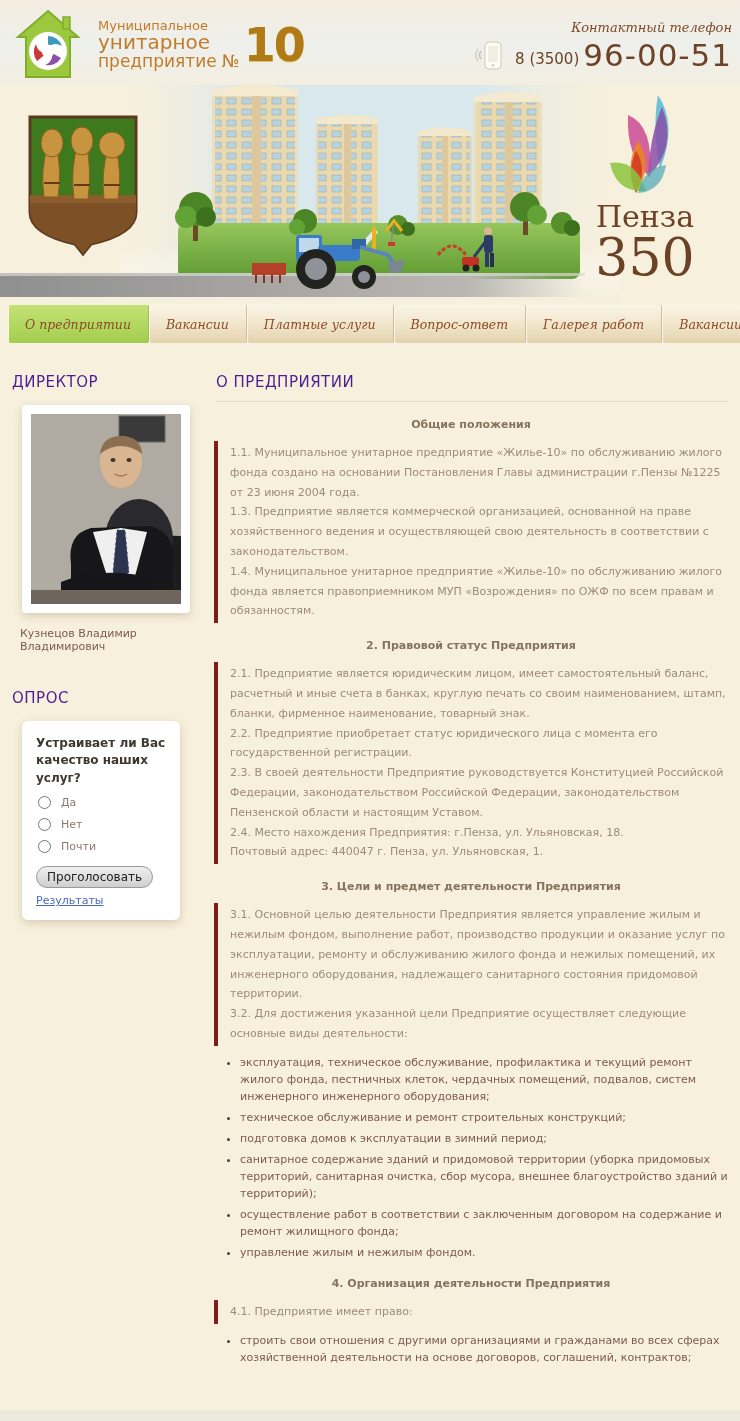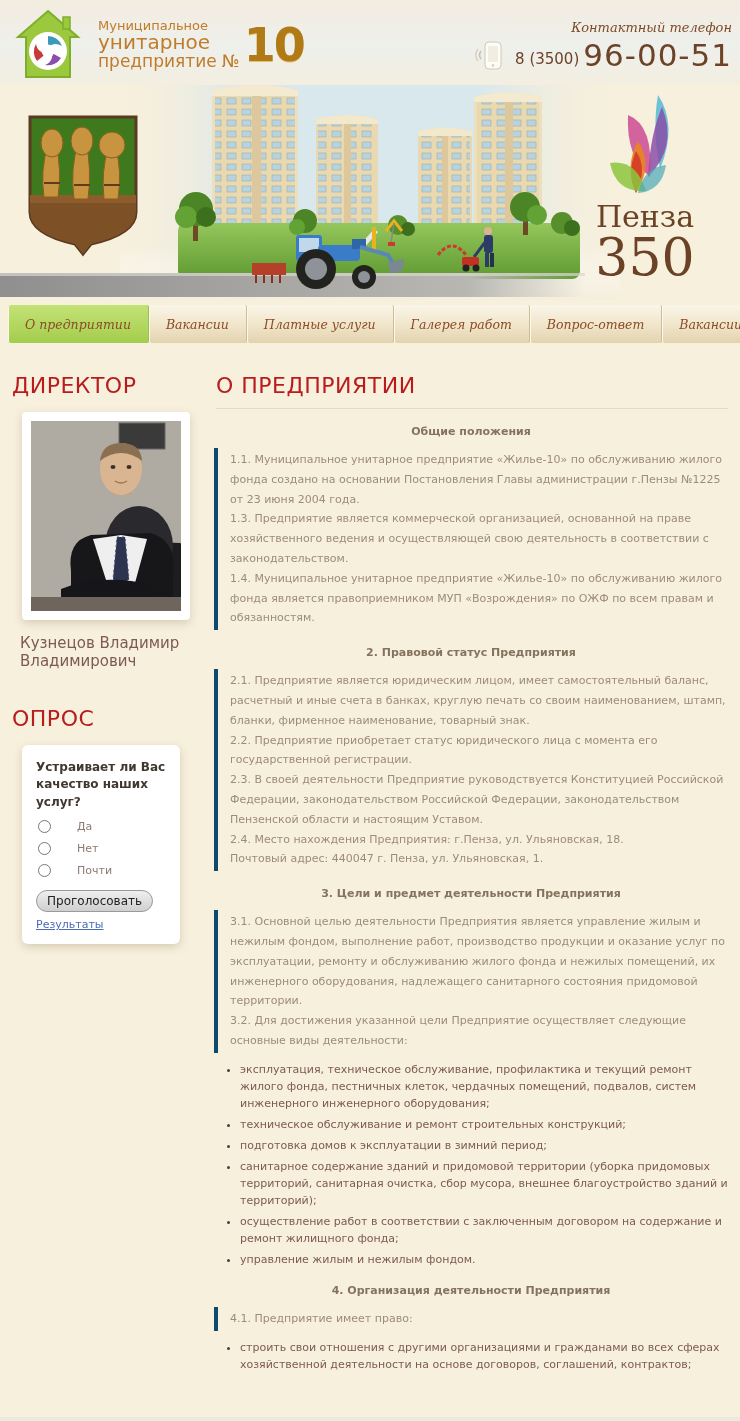"Галерея работ" div.nav-item { order: before "Вопрос-ответ" -> after "Вопрос-ответ" }
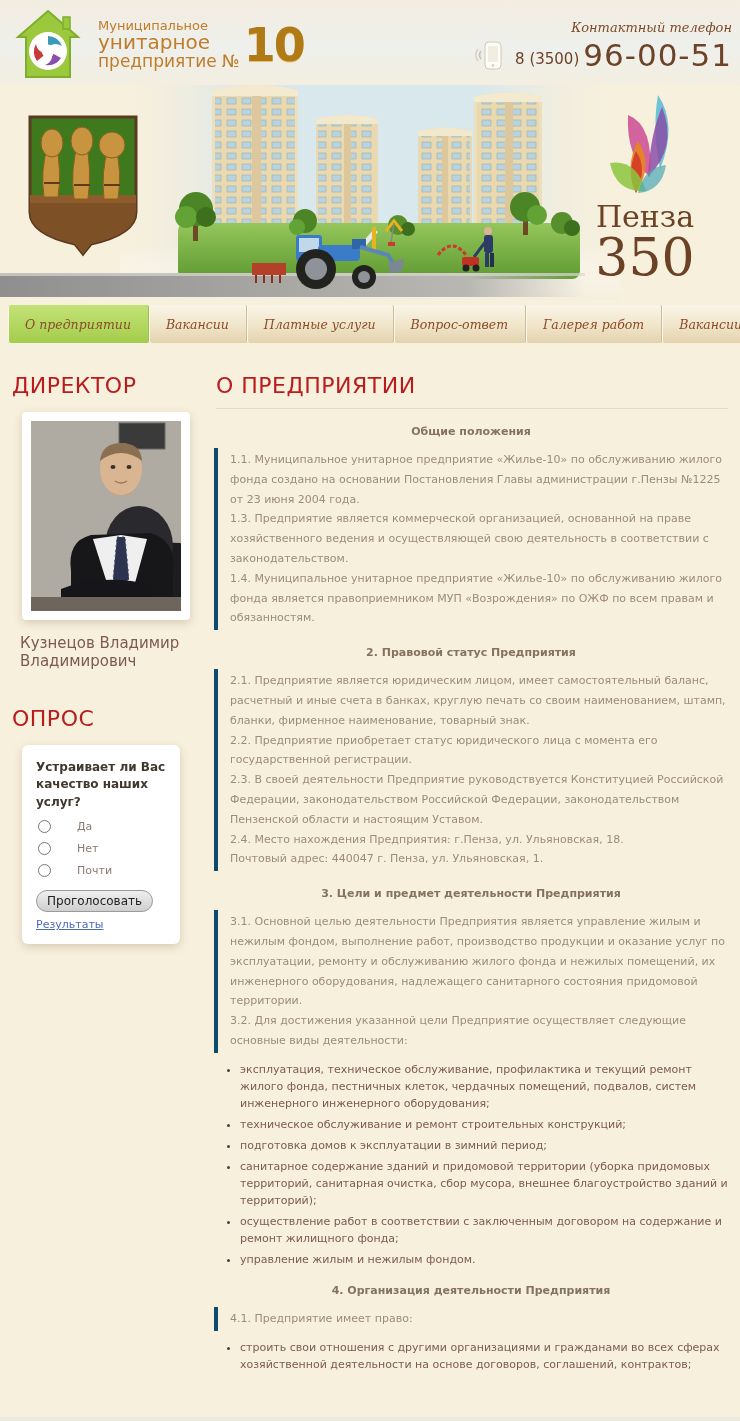"ДИРЕКТОР" h2.side-title,h1.page-title { color: #b91c1c -> #4c1d95; font-size: 22px -> 15px }
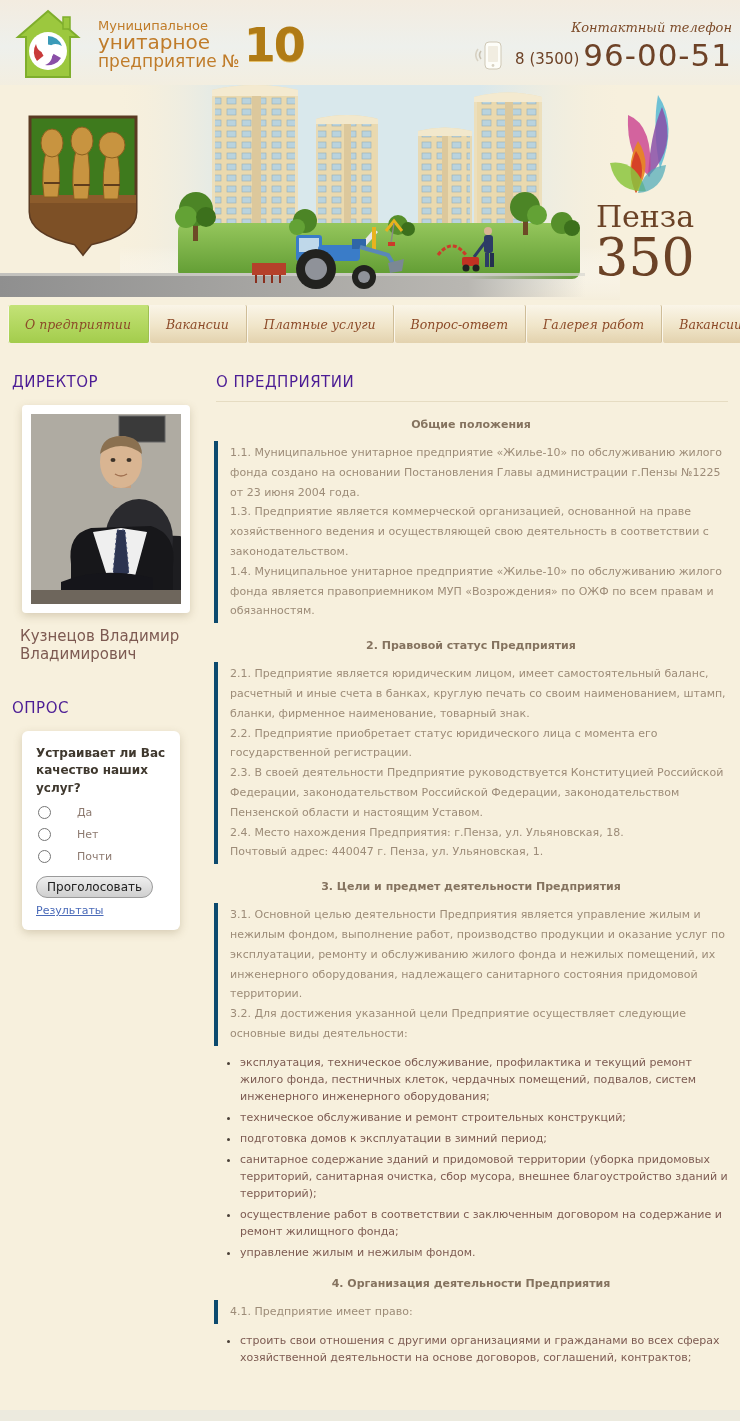"1.1. Муниципальное унитарное предприятие" .para-block { border-left: 4px solid #0c4a6e -> 4px solid #7f1d1d }
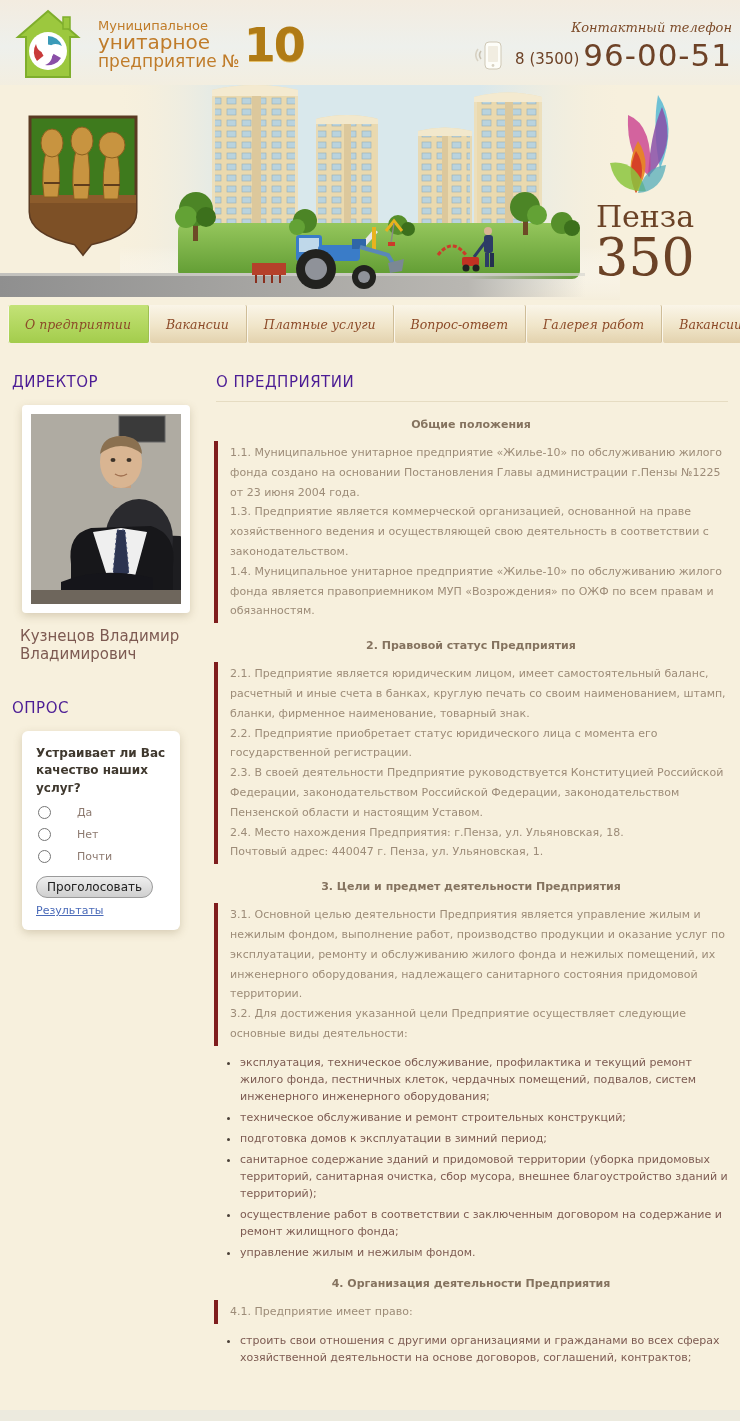"Кузнецов Владимир Владимирович" .director-name { font-size: 15px -> 11px }
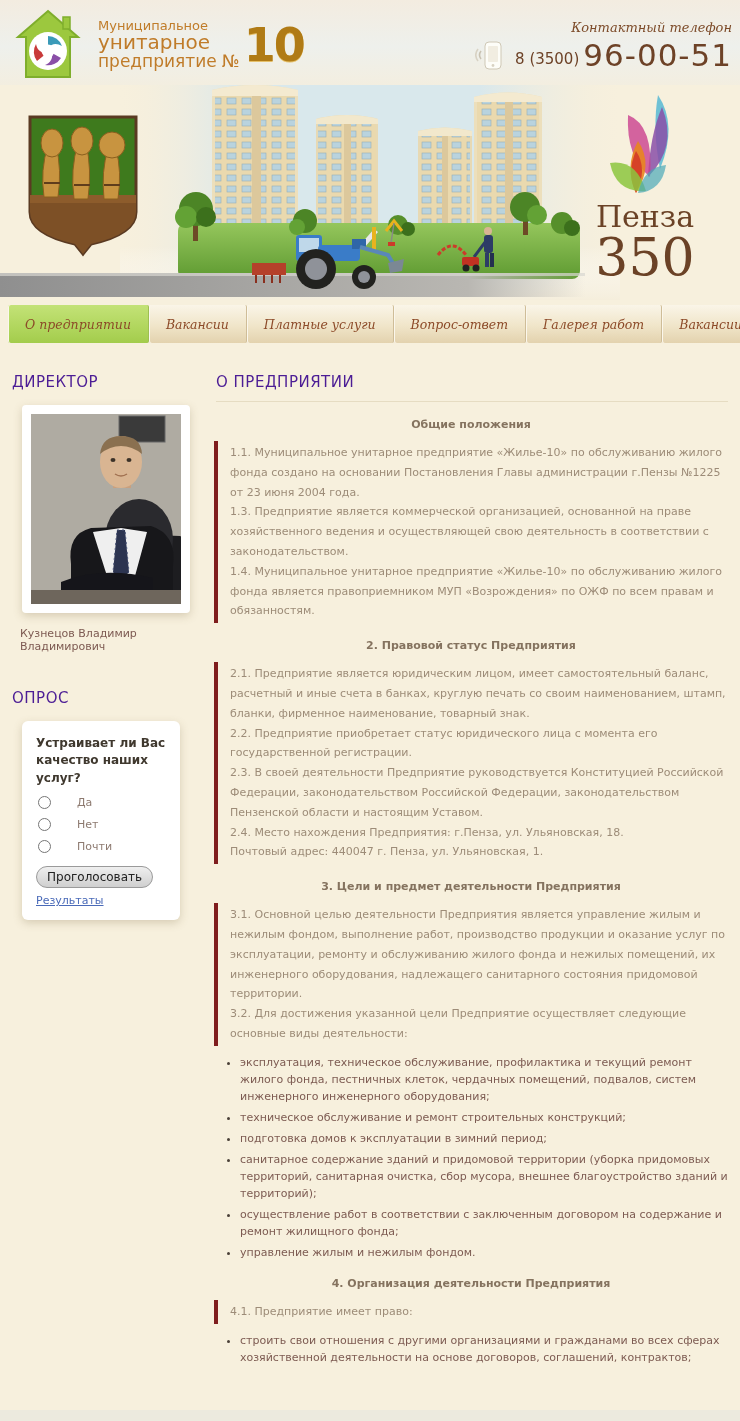"Да" .poll-opt label { margin-left: 26px -> 10px }
